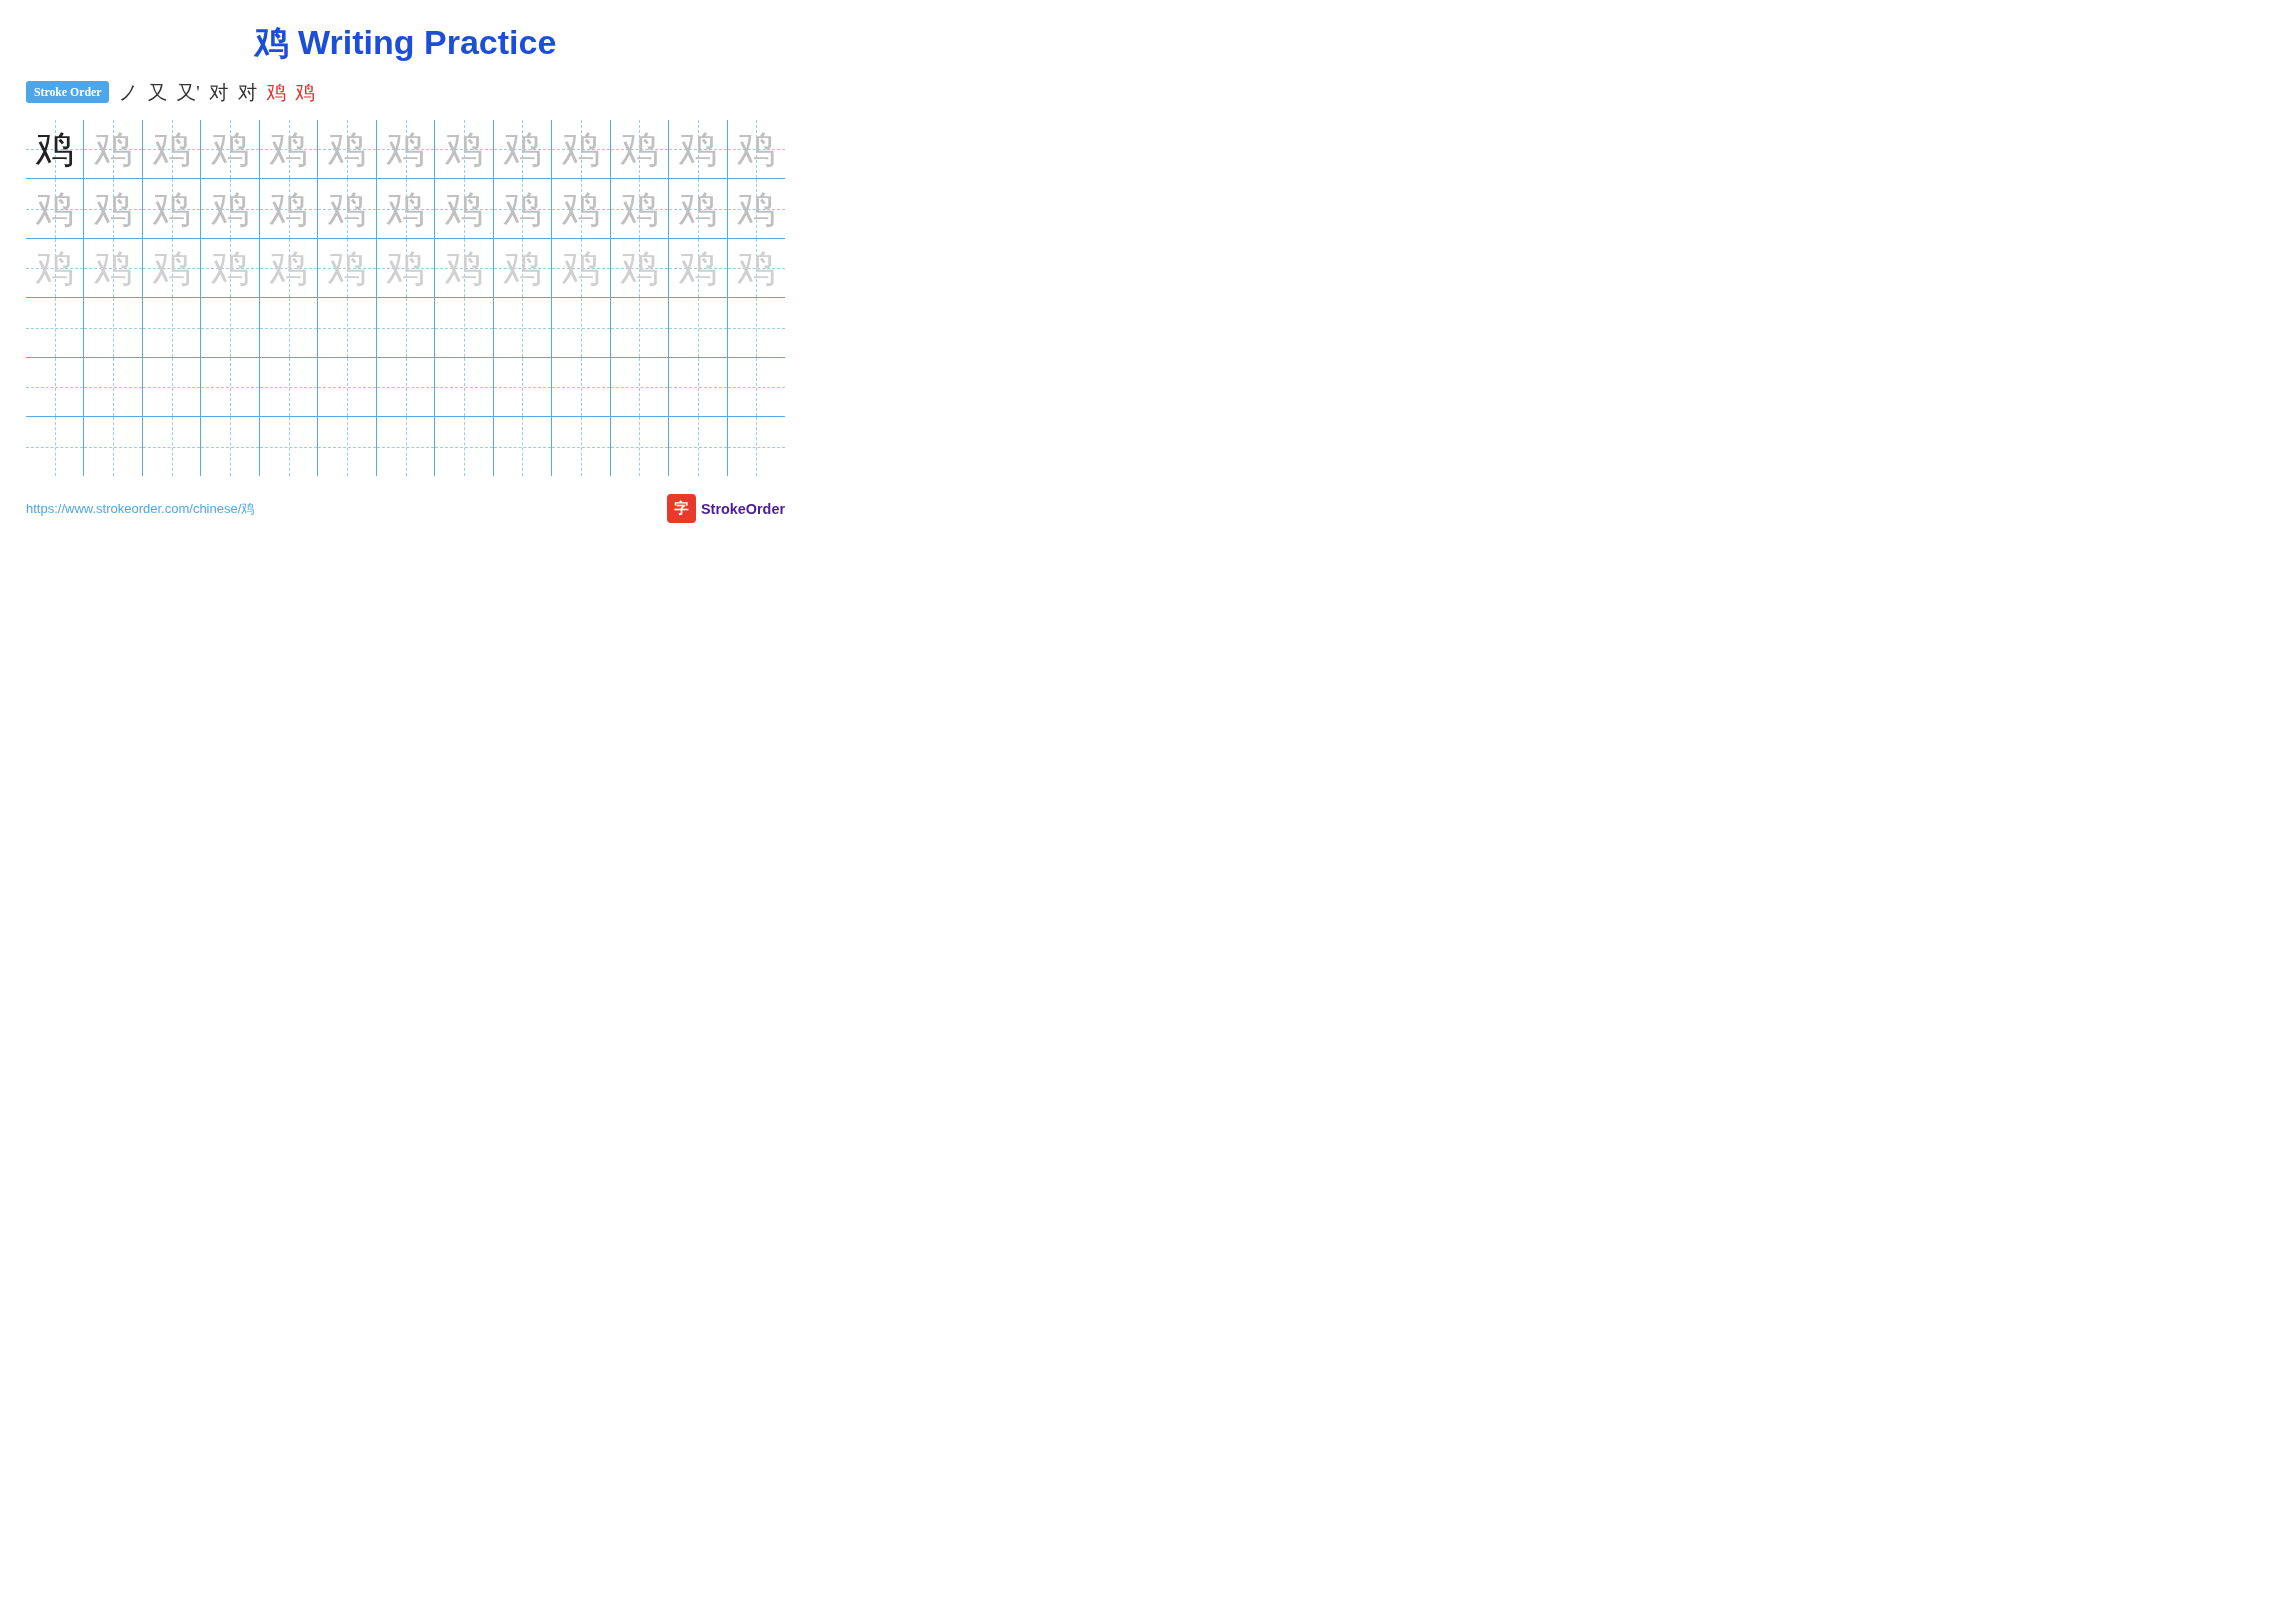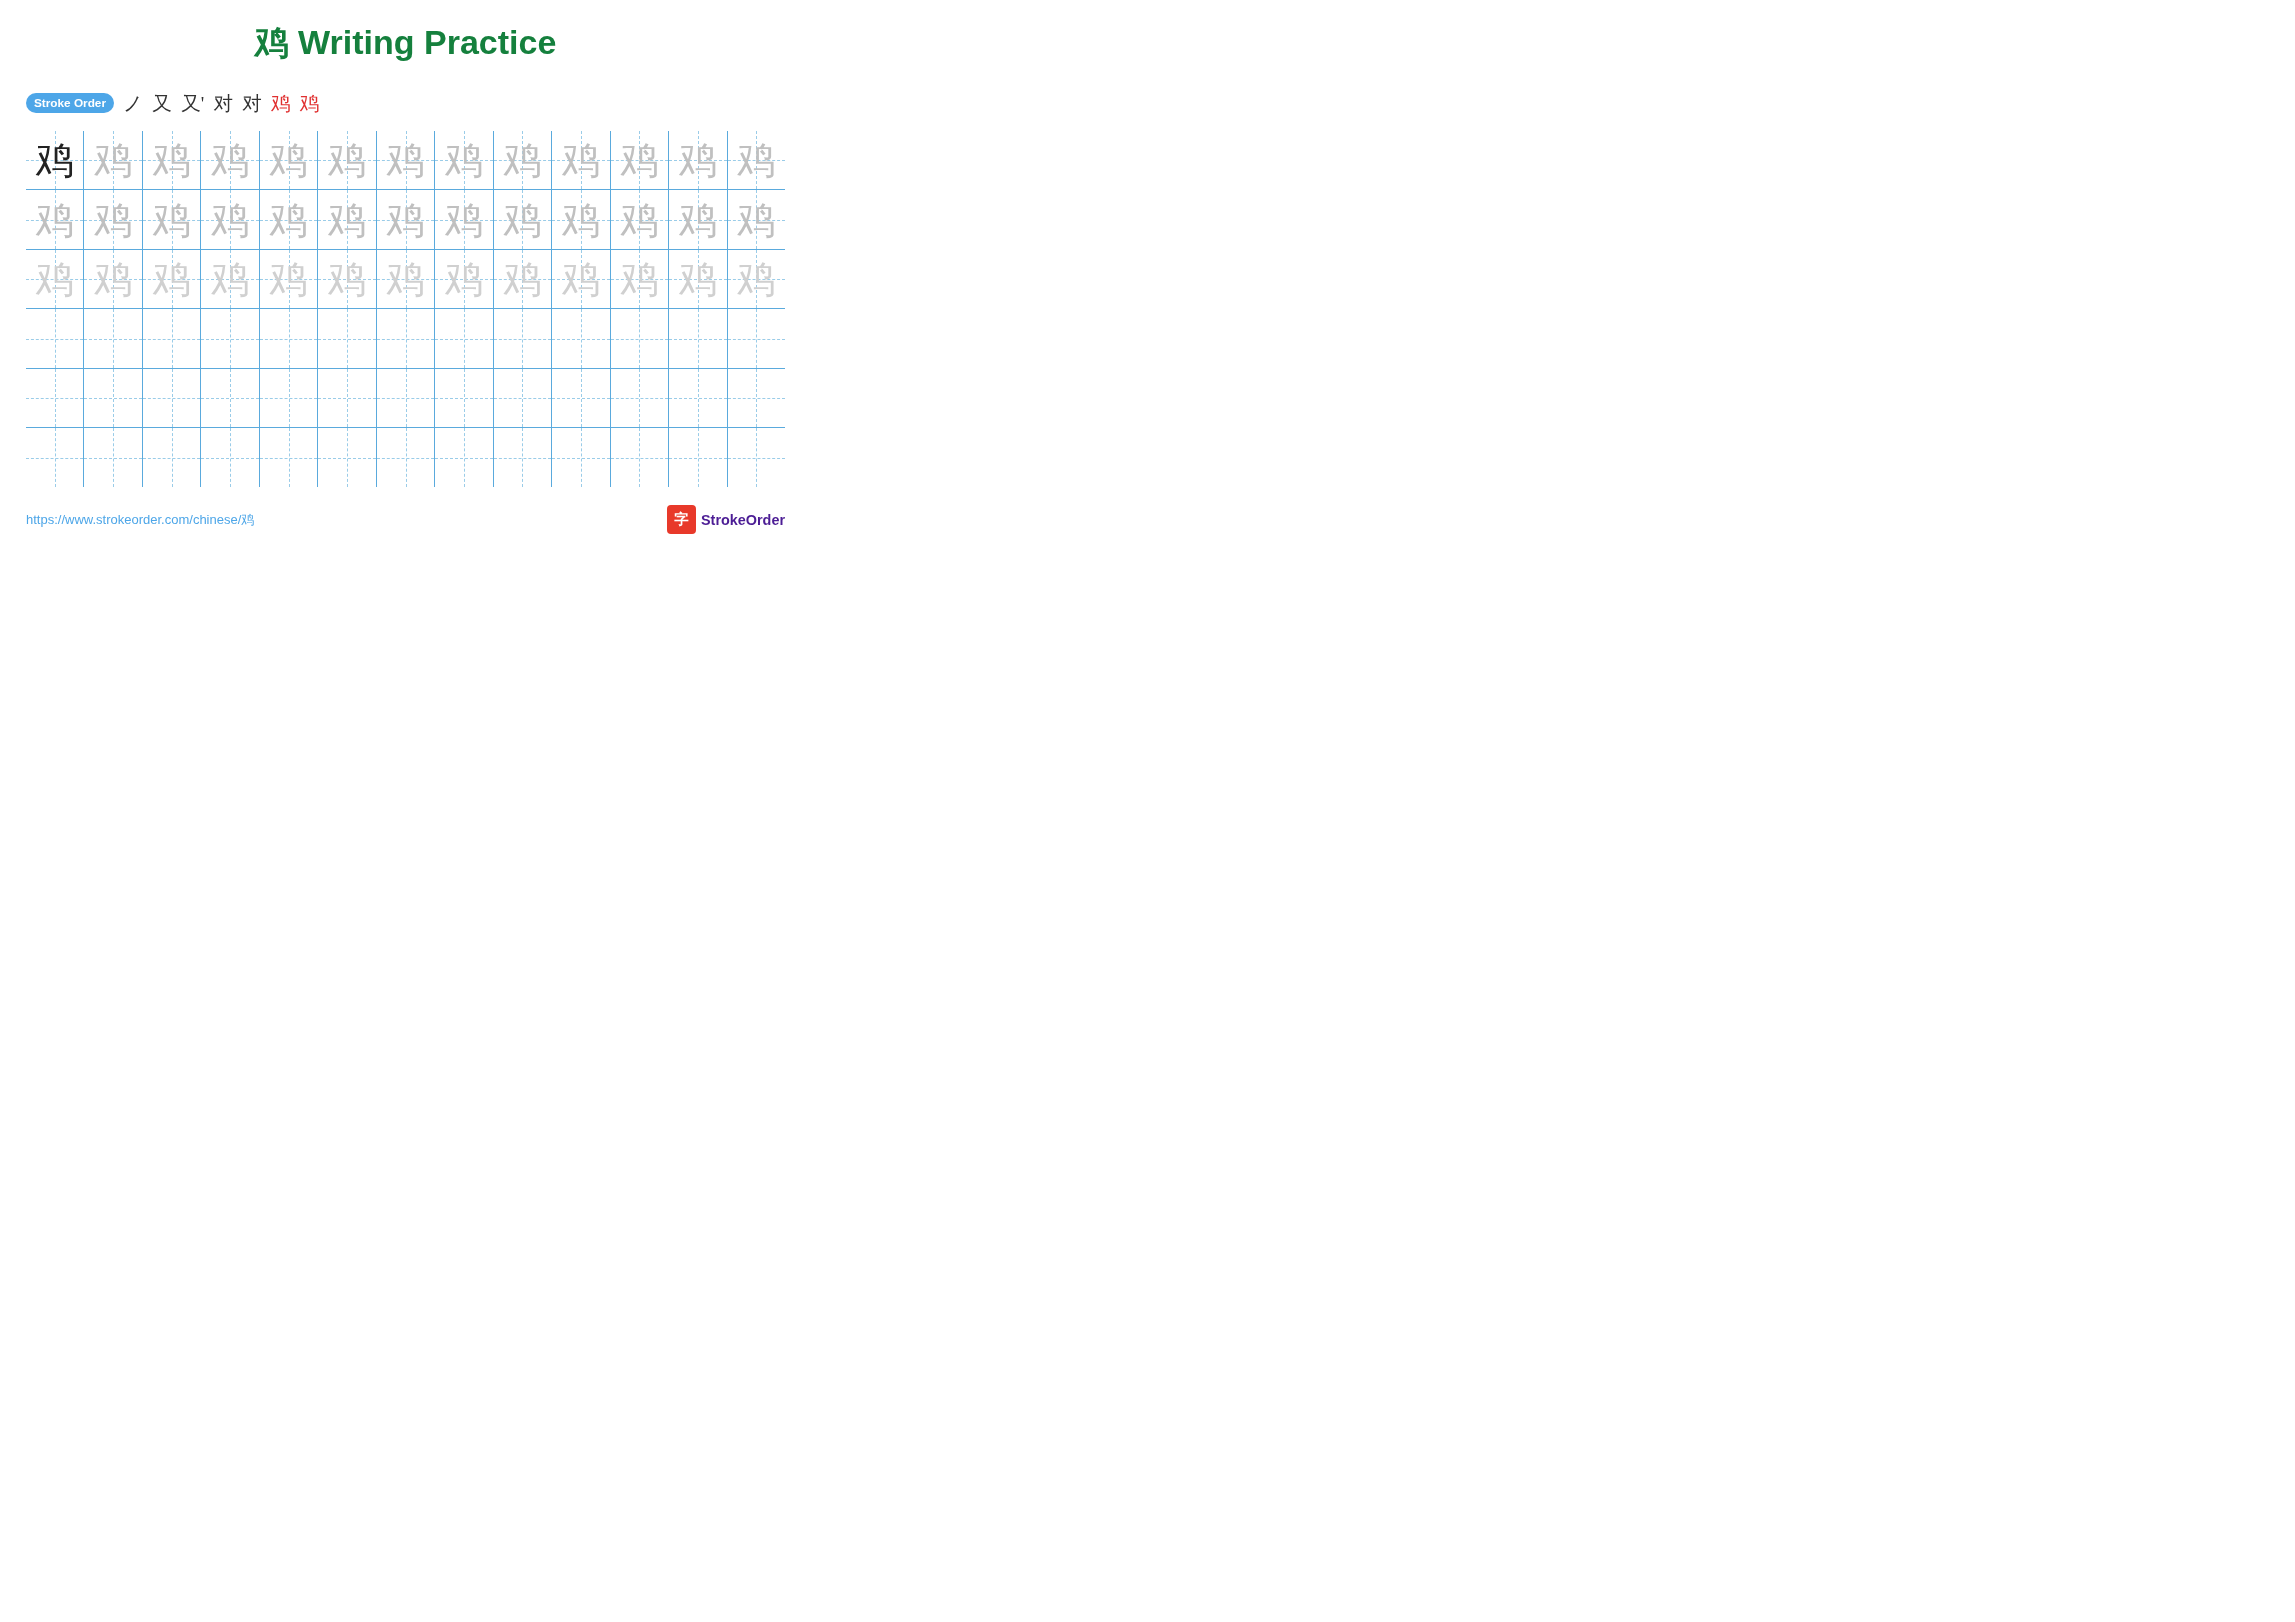"鸡 Writing Practice" .page-title { color: #15803d -> #1d4ed8; margin-bottom: 24px -> 13px }
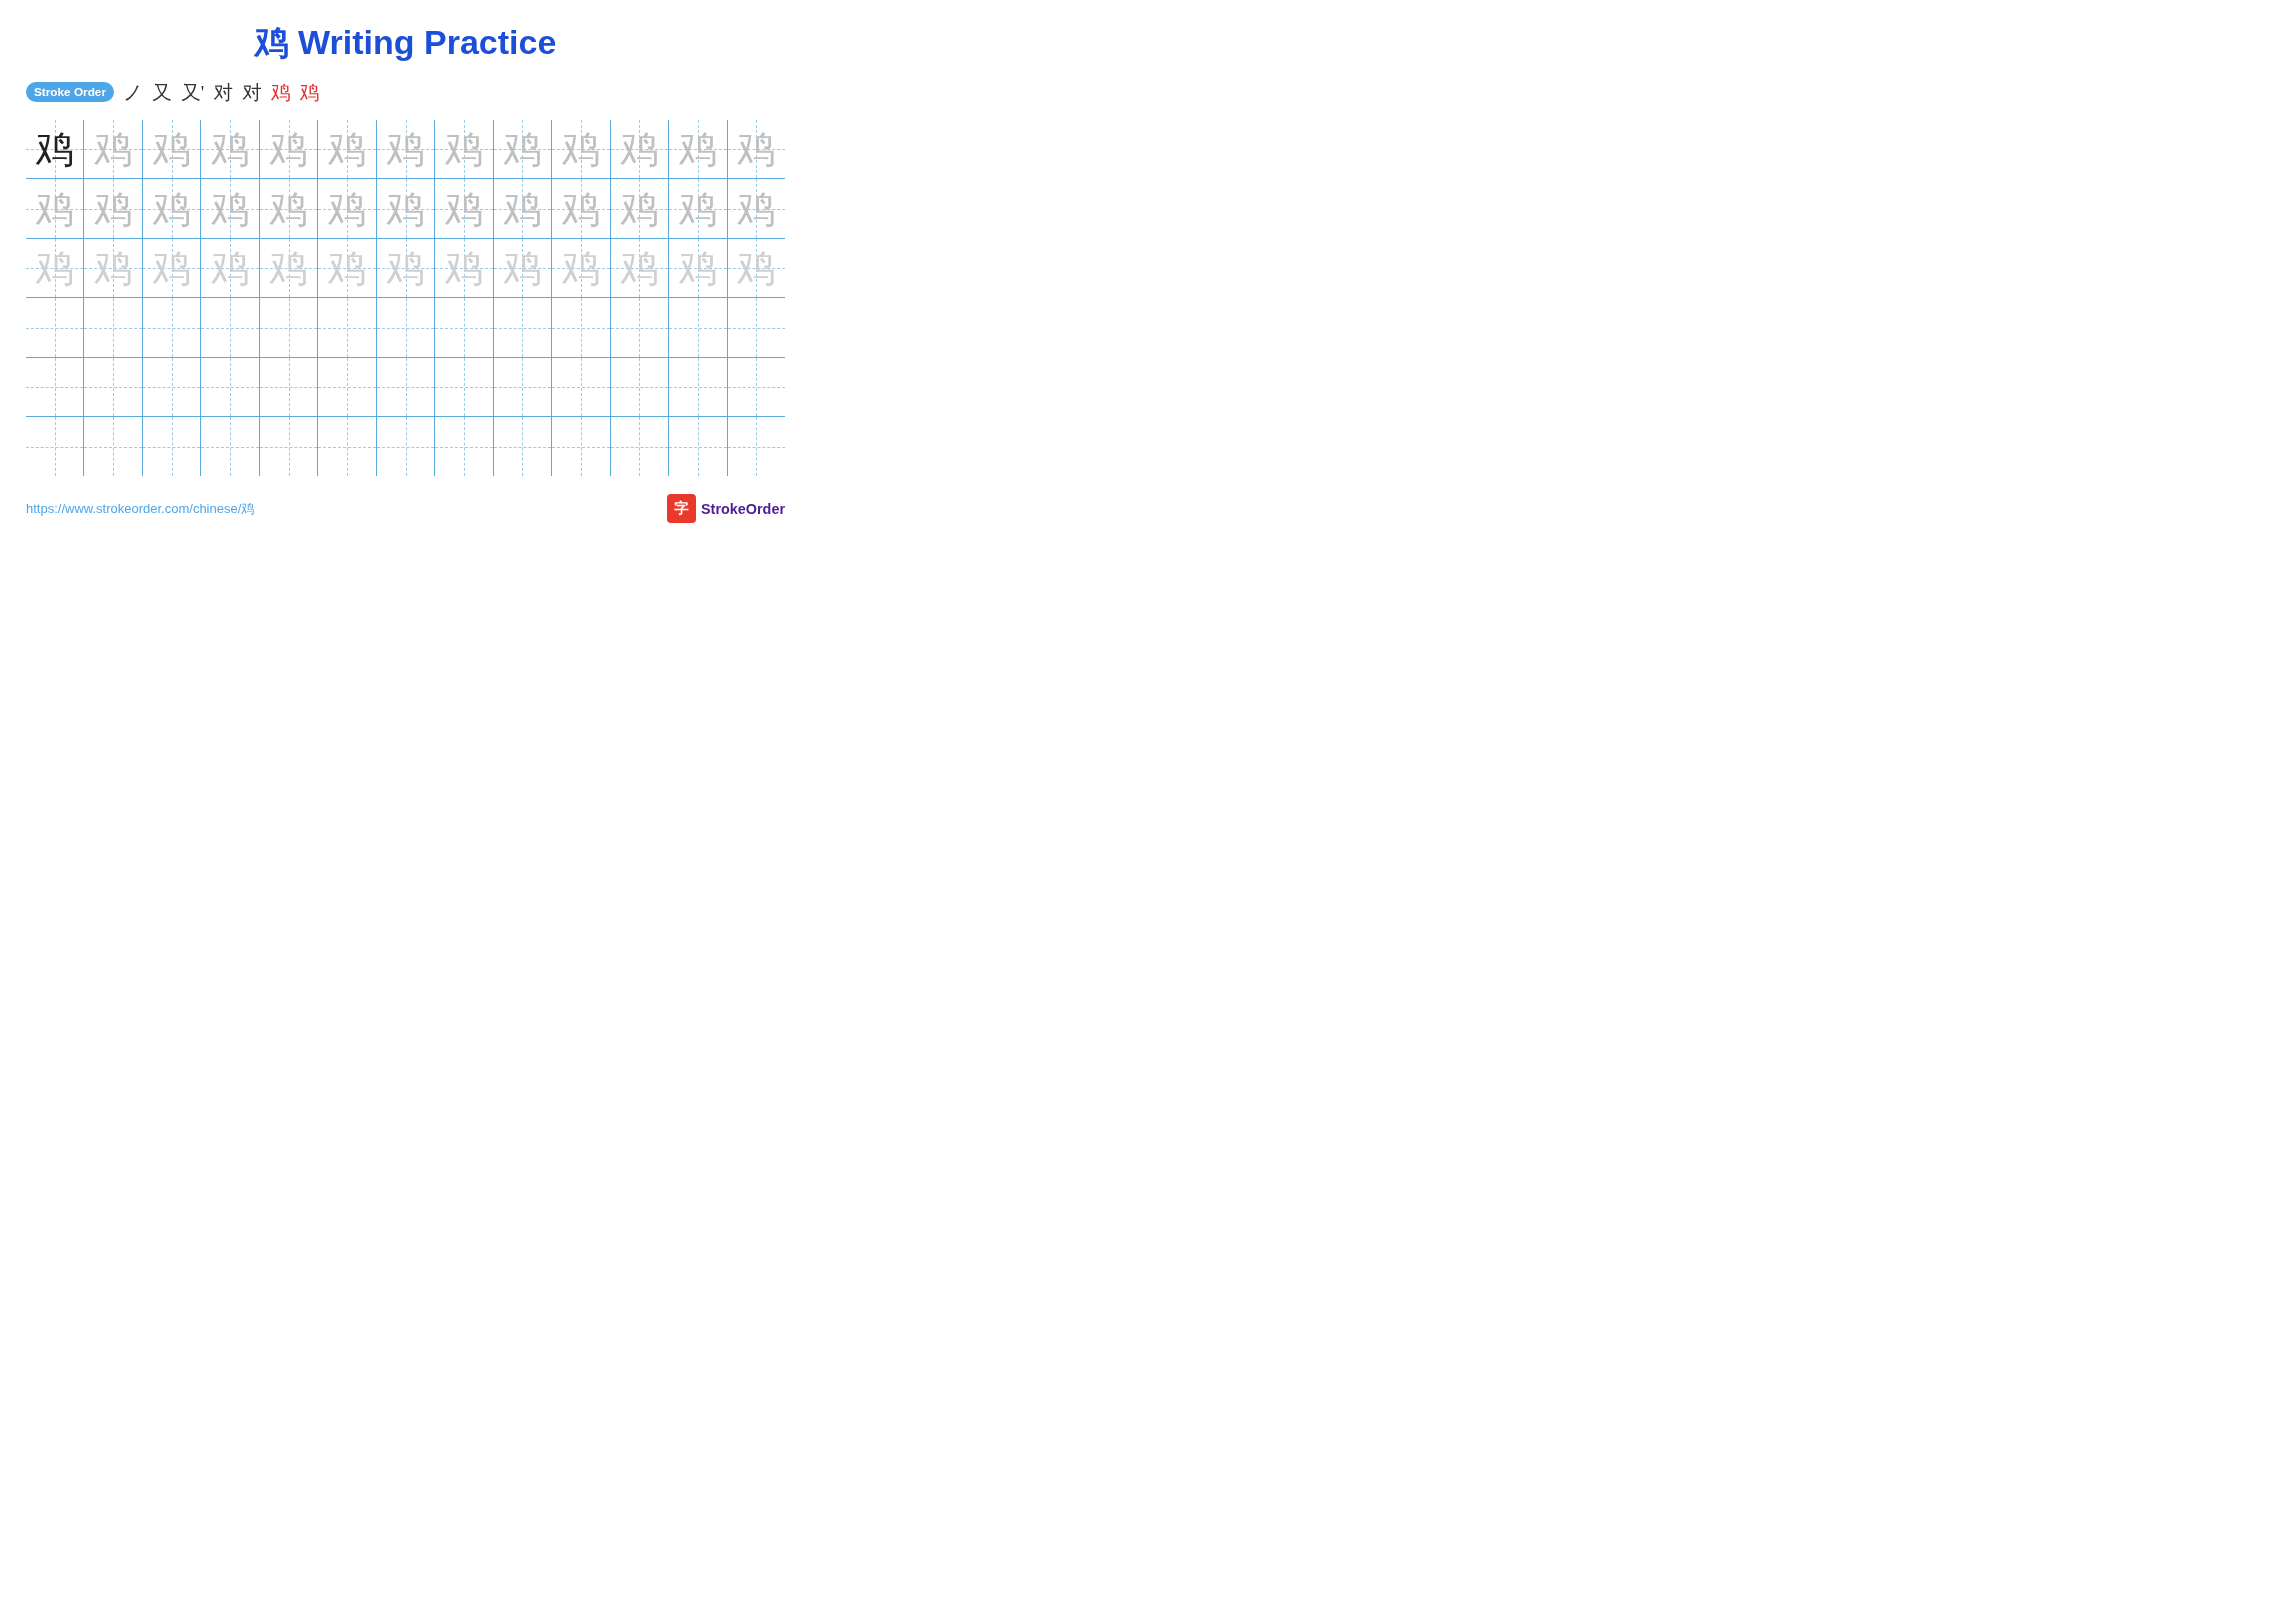"Stroke Order" .stroke-order-badge { border-radius: 10px -> 3px; font-family: Liberation Sans, sans-serif -> Liberation Serif, serif }
